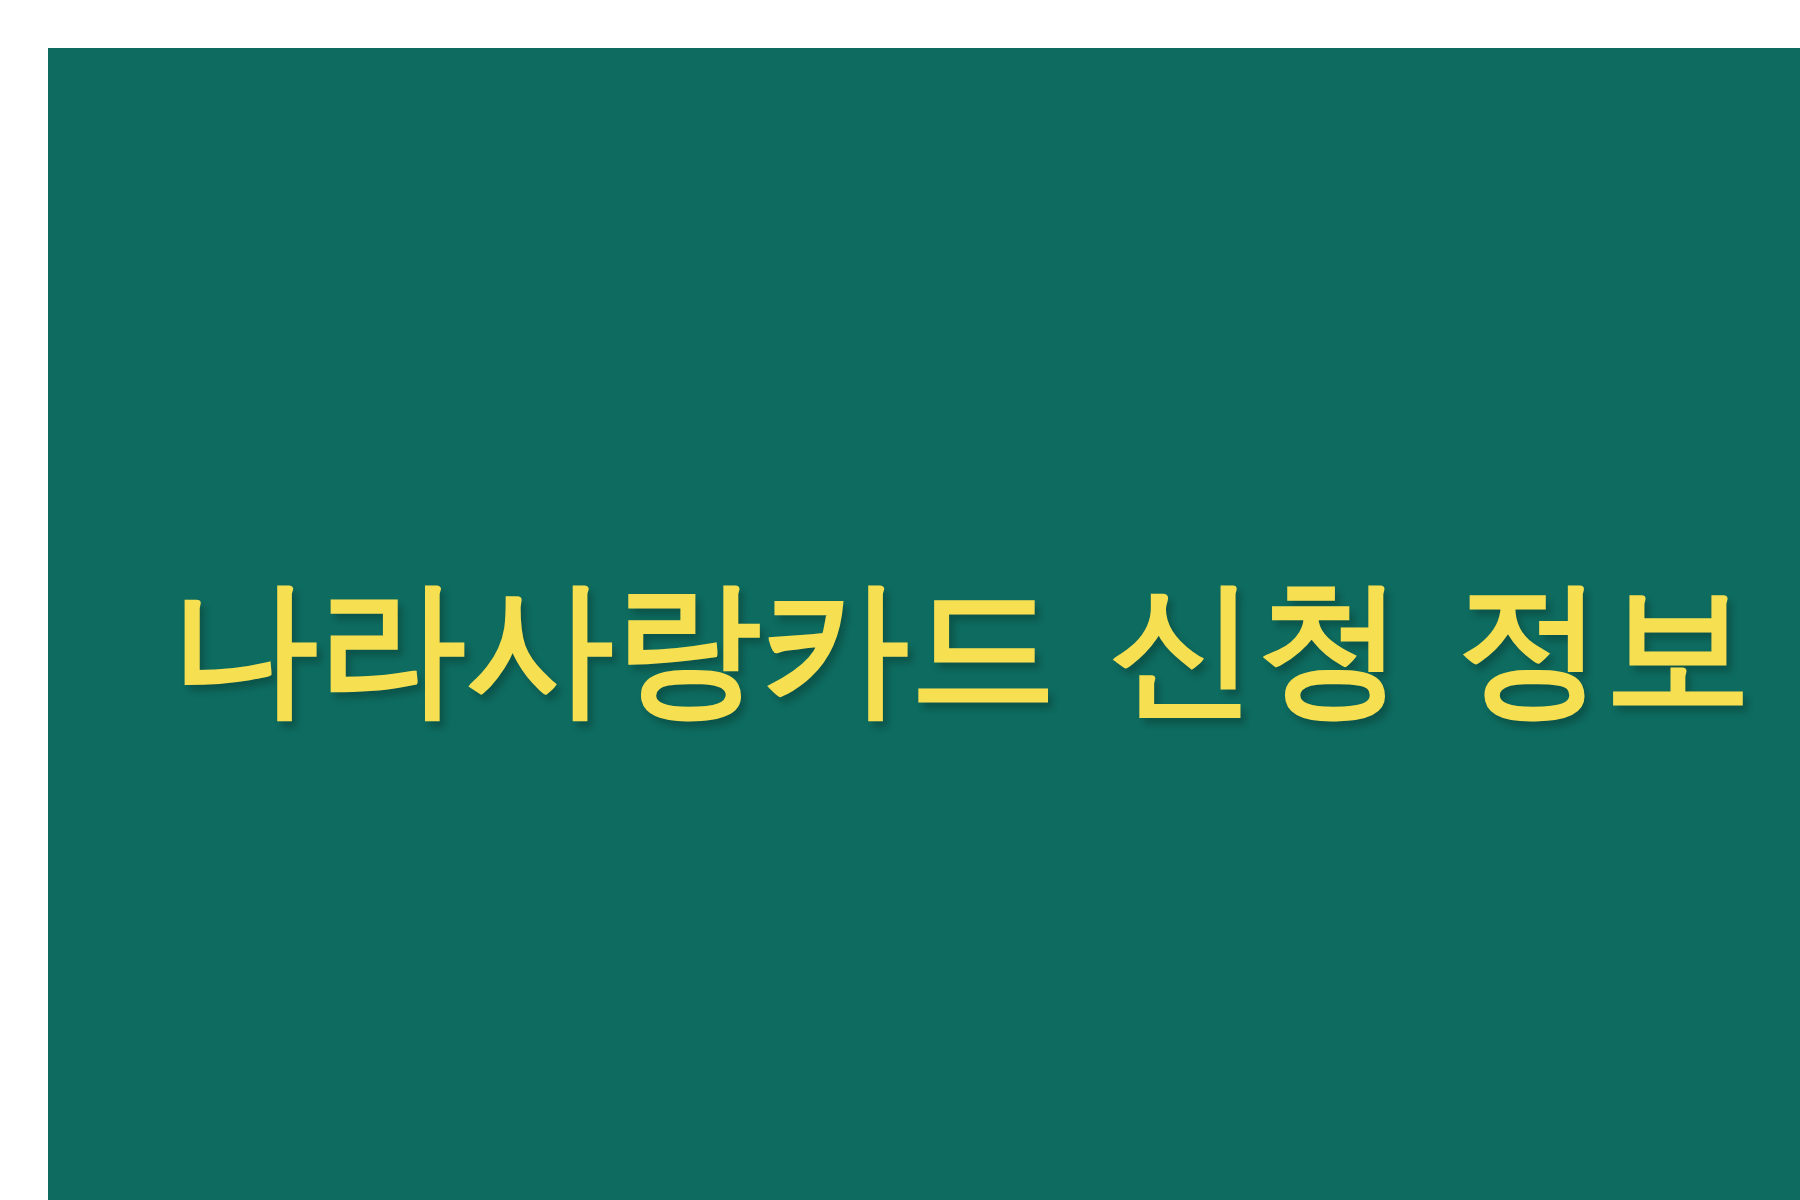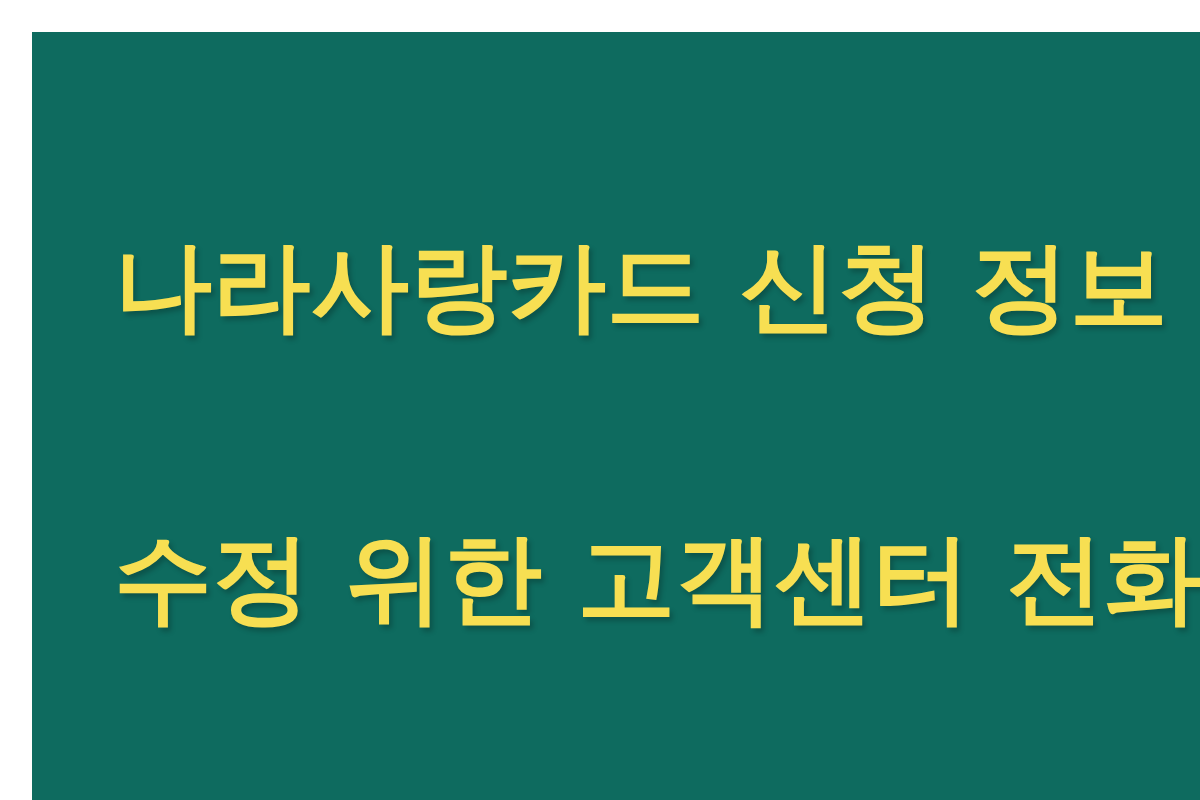"수정 위한 고객센터 전화" span.headline-line { html: <span>수정 위한 고객센터 전화</span> -> none }
